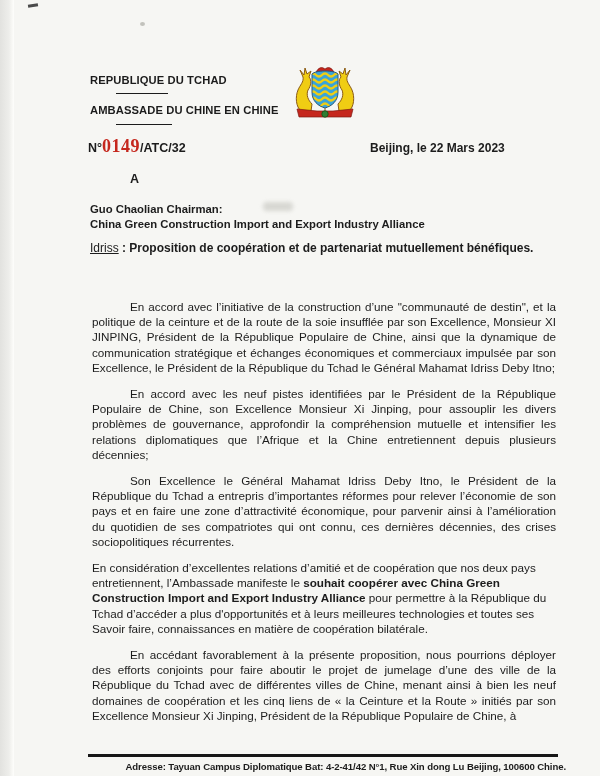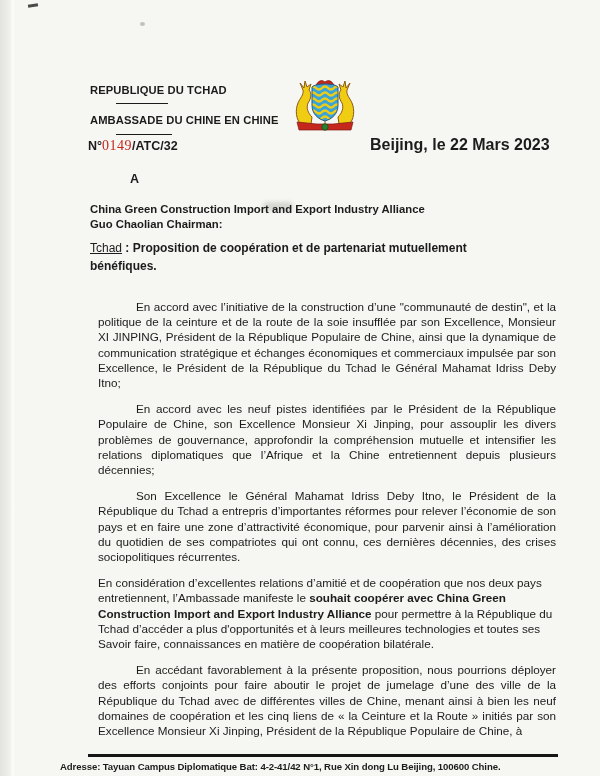"REPUBLIQUE DU TCHAD" .header { align-items: flex-end -> flex-start; top: 78px -> 68px }
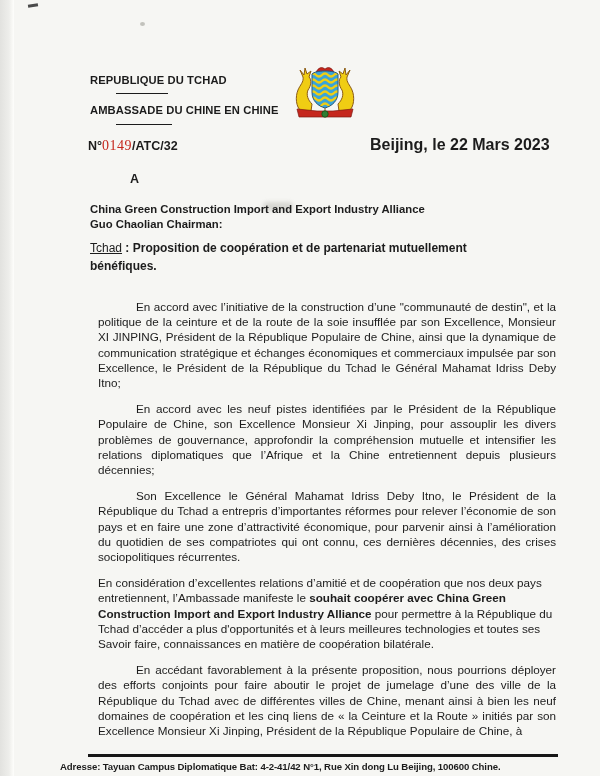"0149" .red-num { font-size: 14px -> 18px; font-weight: normal -> bold }
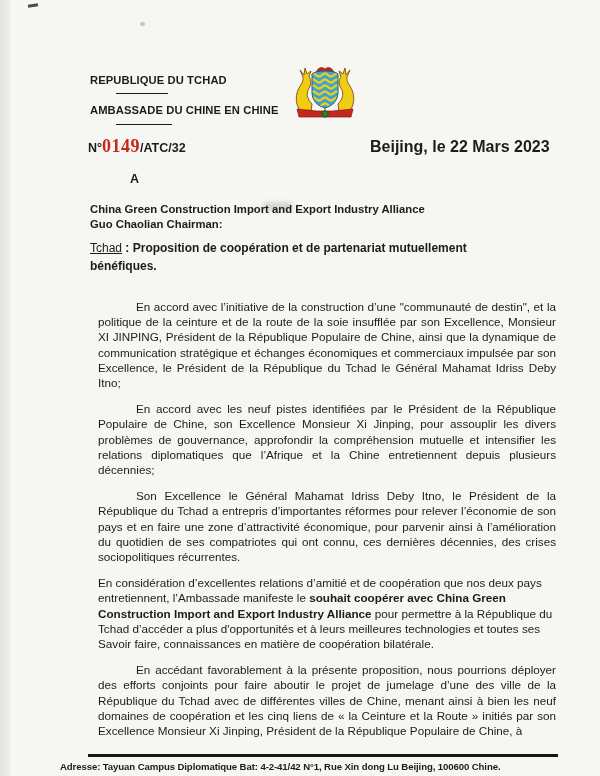"Beijing, le 22 Mars 2023" .date { font-size: 16px -> 12px }
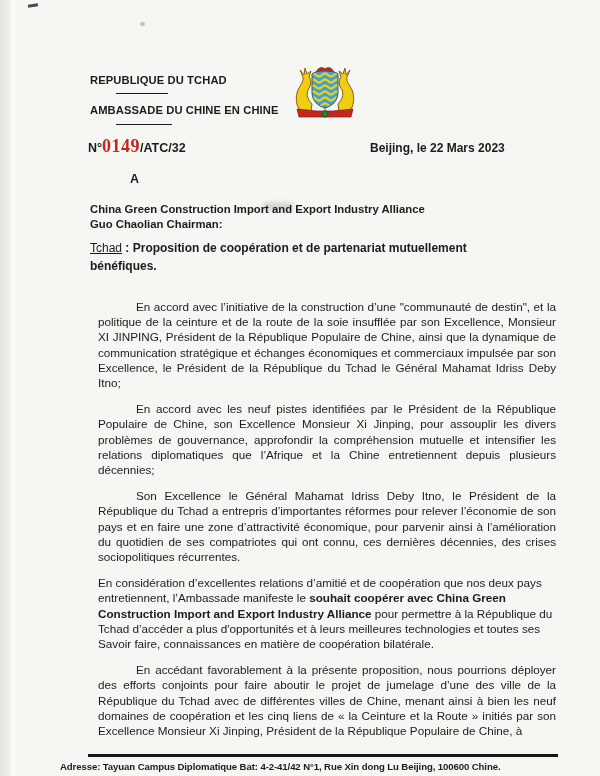"China Green Construction Import and" div { order: before "Guo Chaolian Chairman:" -> after "Guo Chaolian Chairman:" }
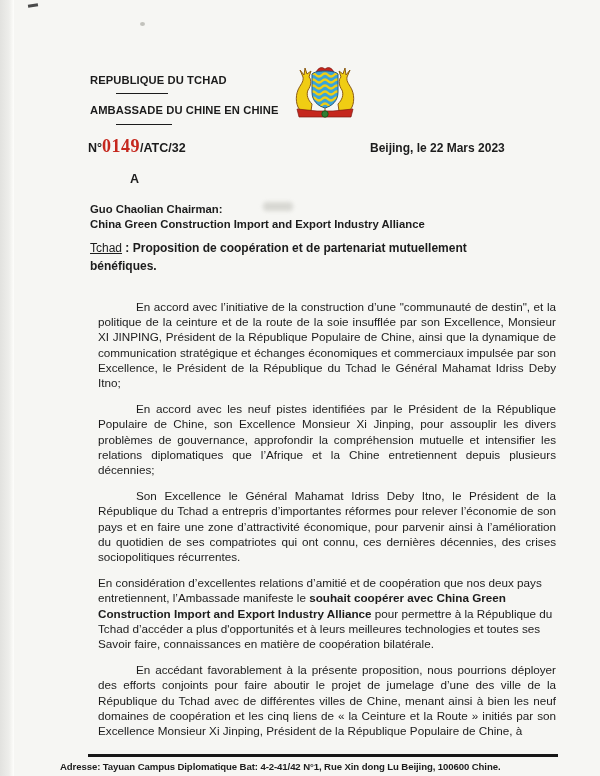"Tchad" span.subject-label { text: Tchad -> Idriss }
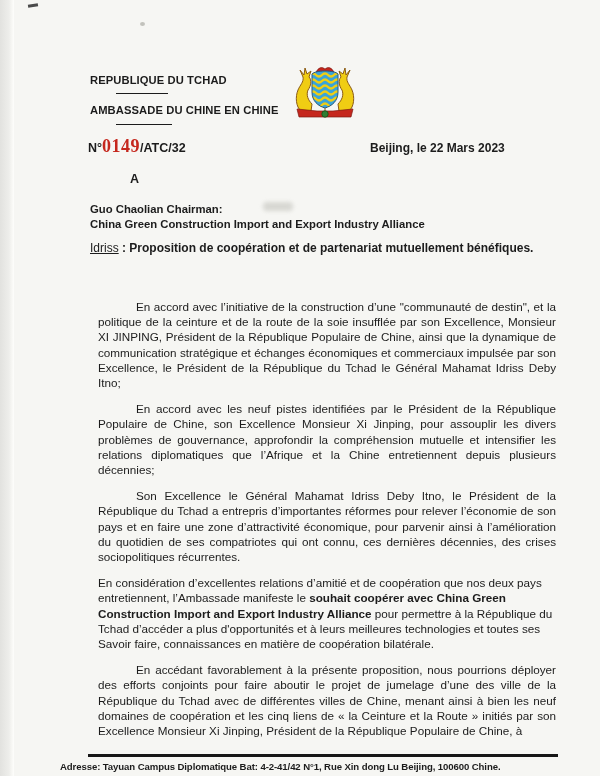"En accord avec l’initiative de" .para { margin: 0 0 11px 8px -> 0 0 11px 2px }
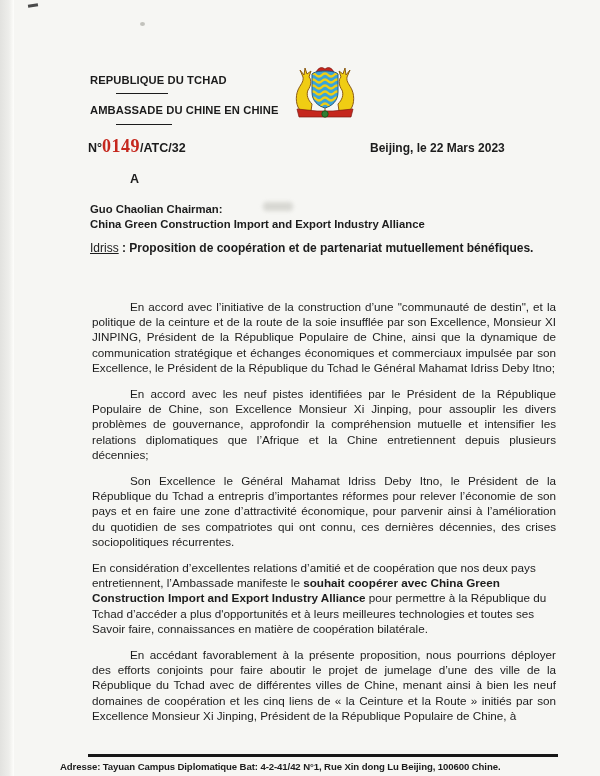"Adresse: Tayuan Campus Diplomatique Bat:" .footer-text { text-align: left -> right }
